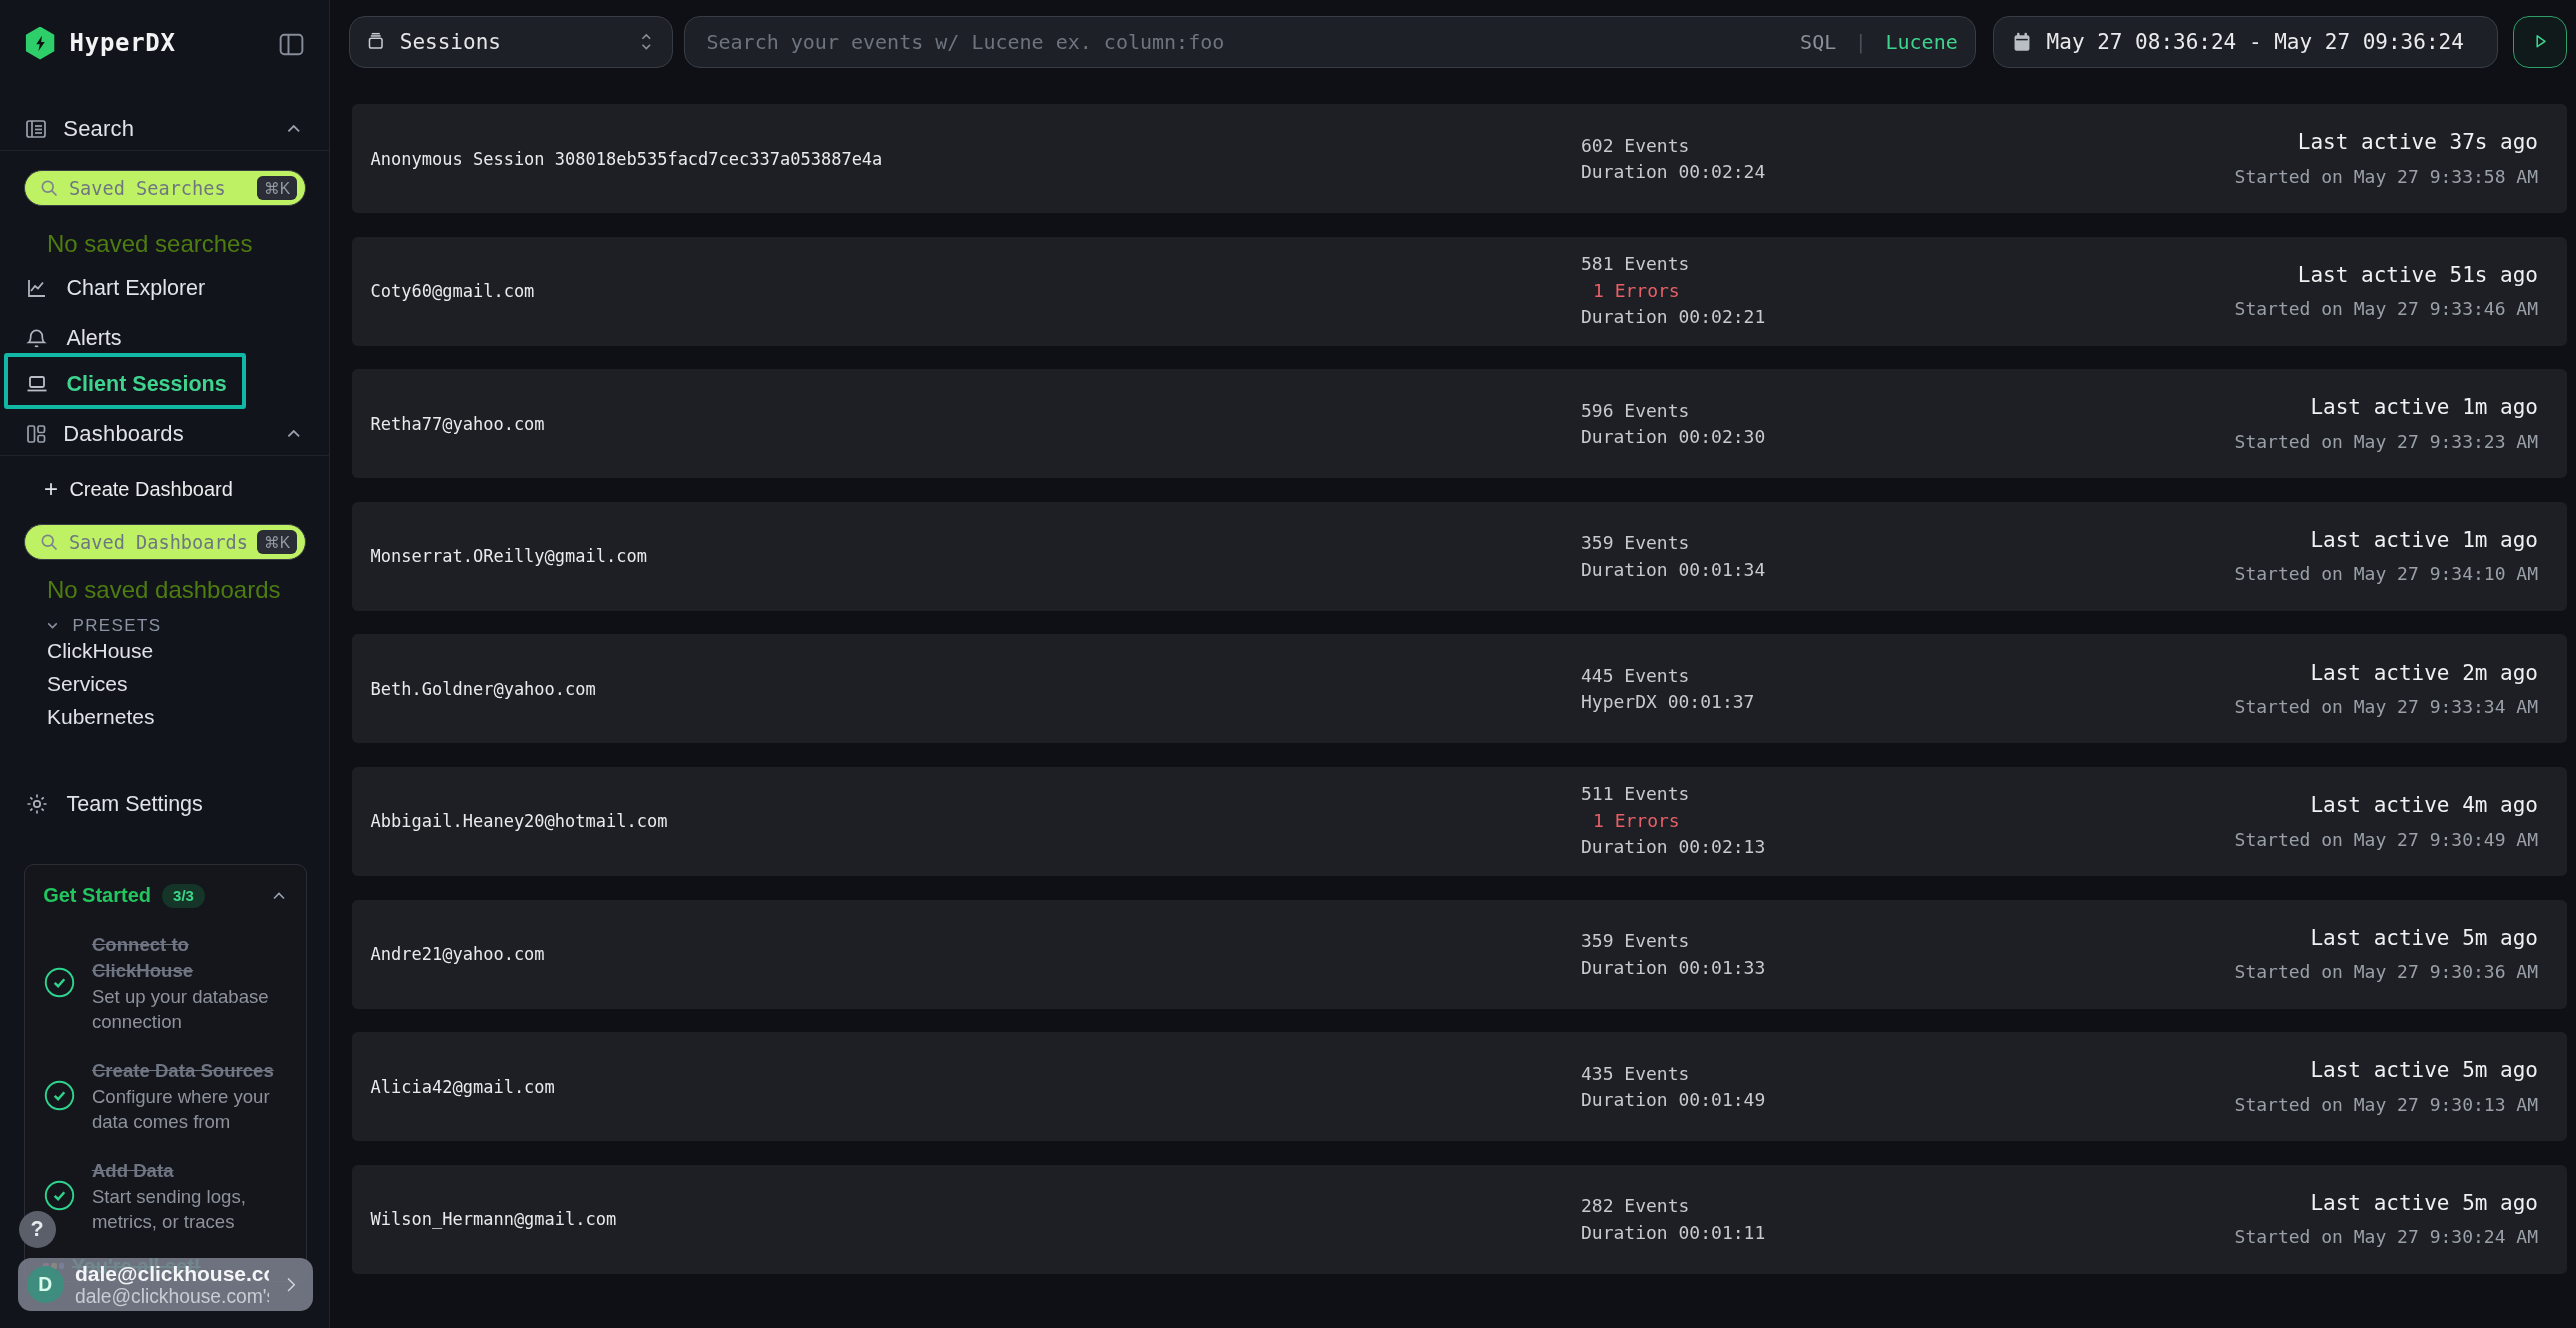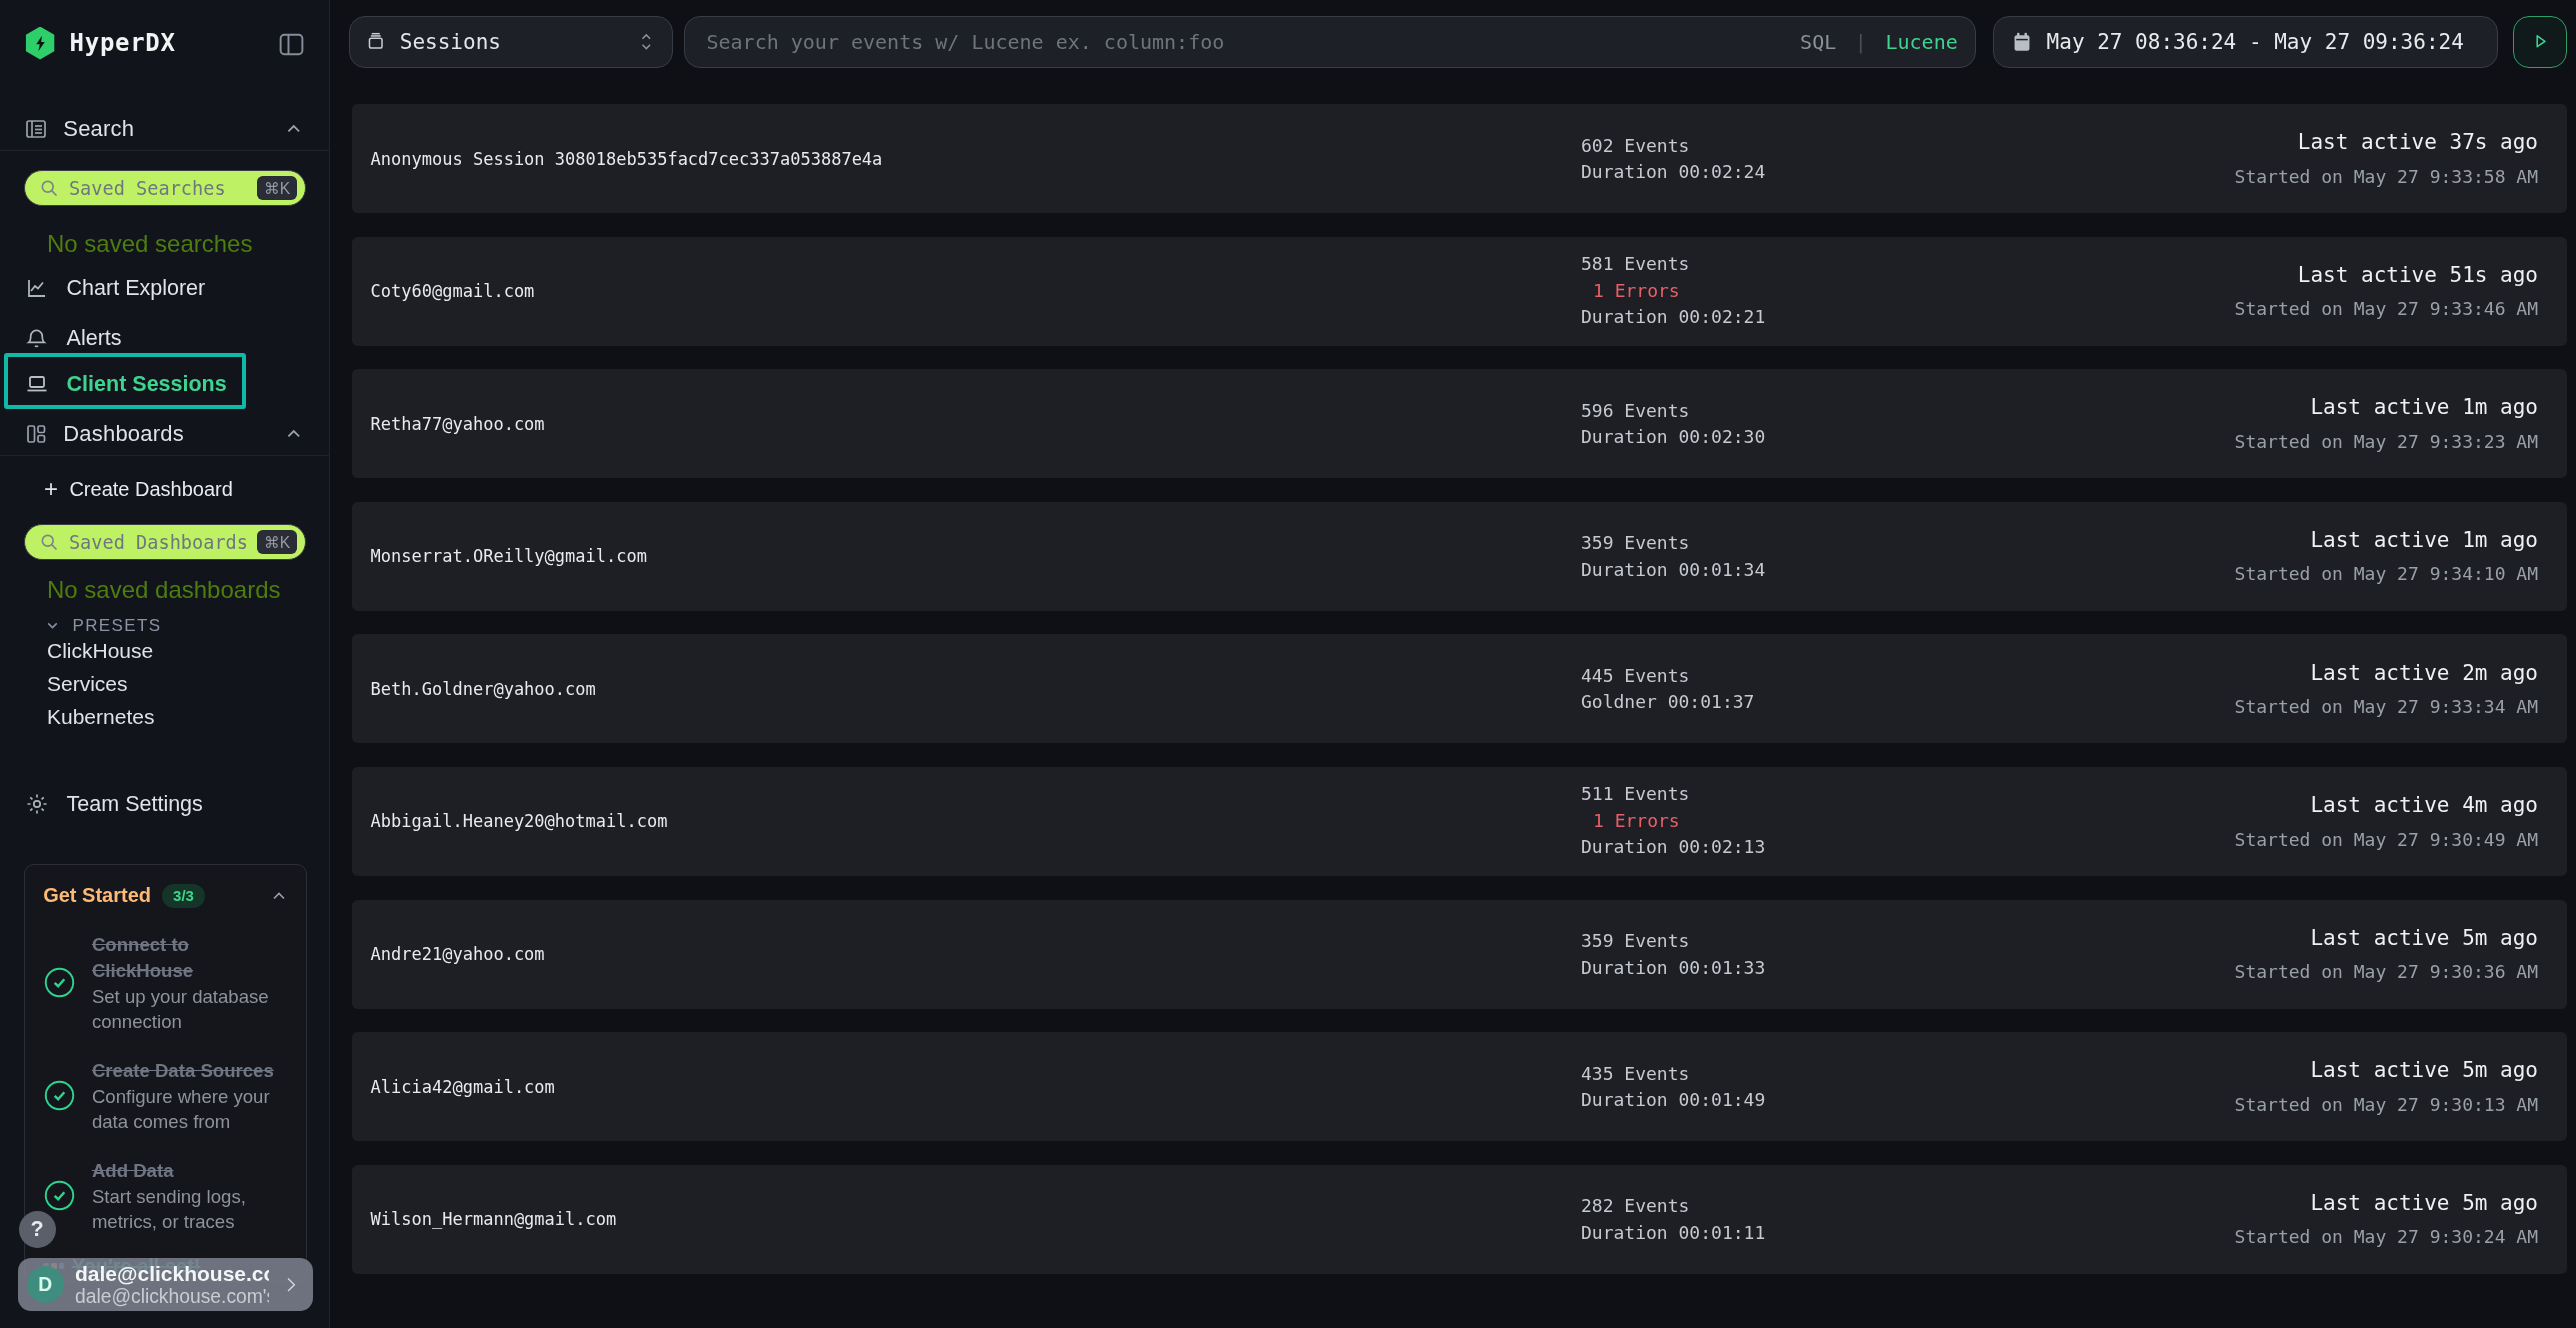"Goldner 00:01:37" div { text: Goldner -> HyperDX }
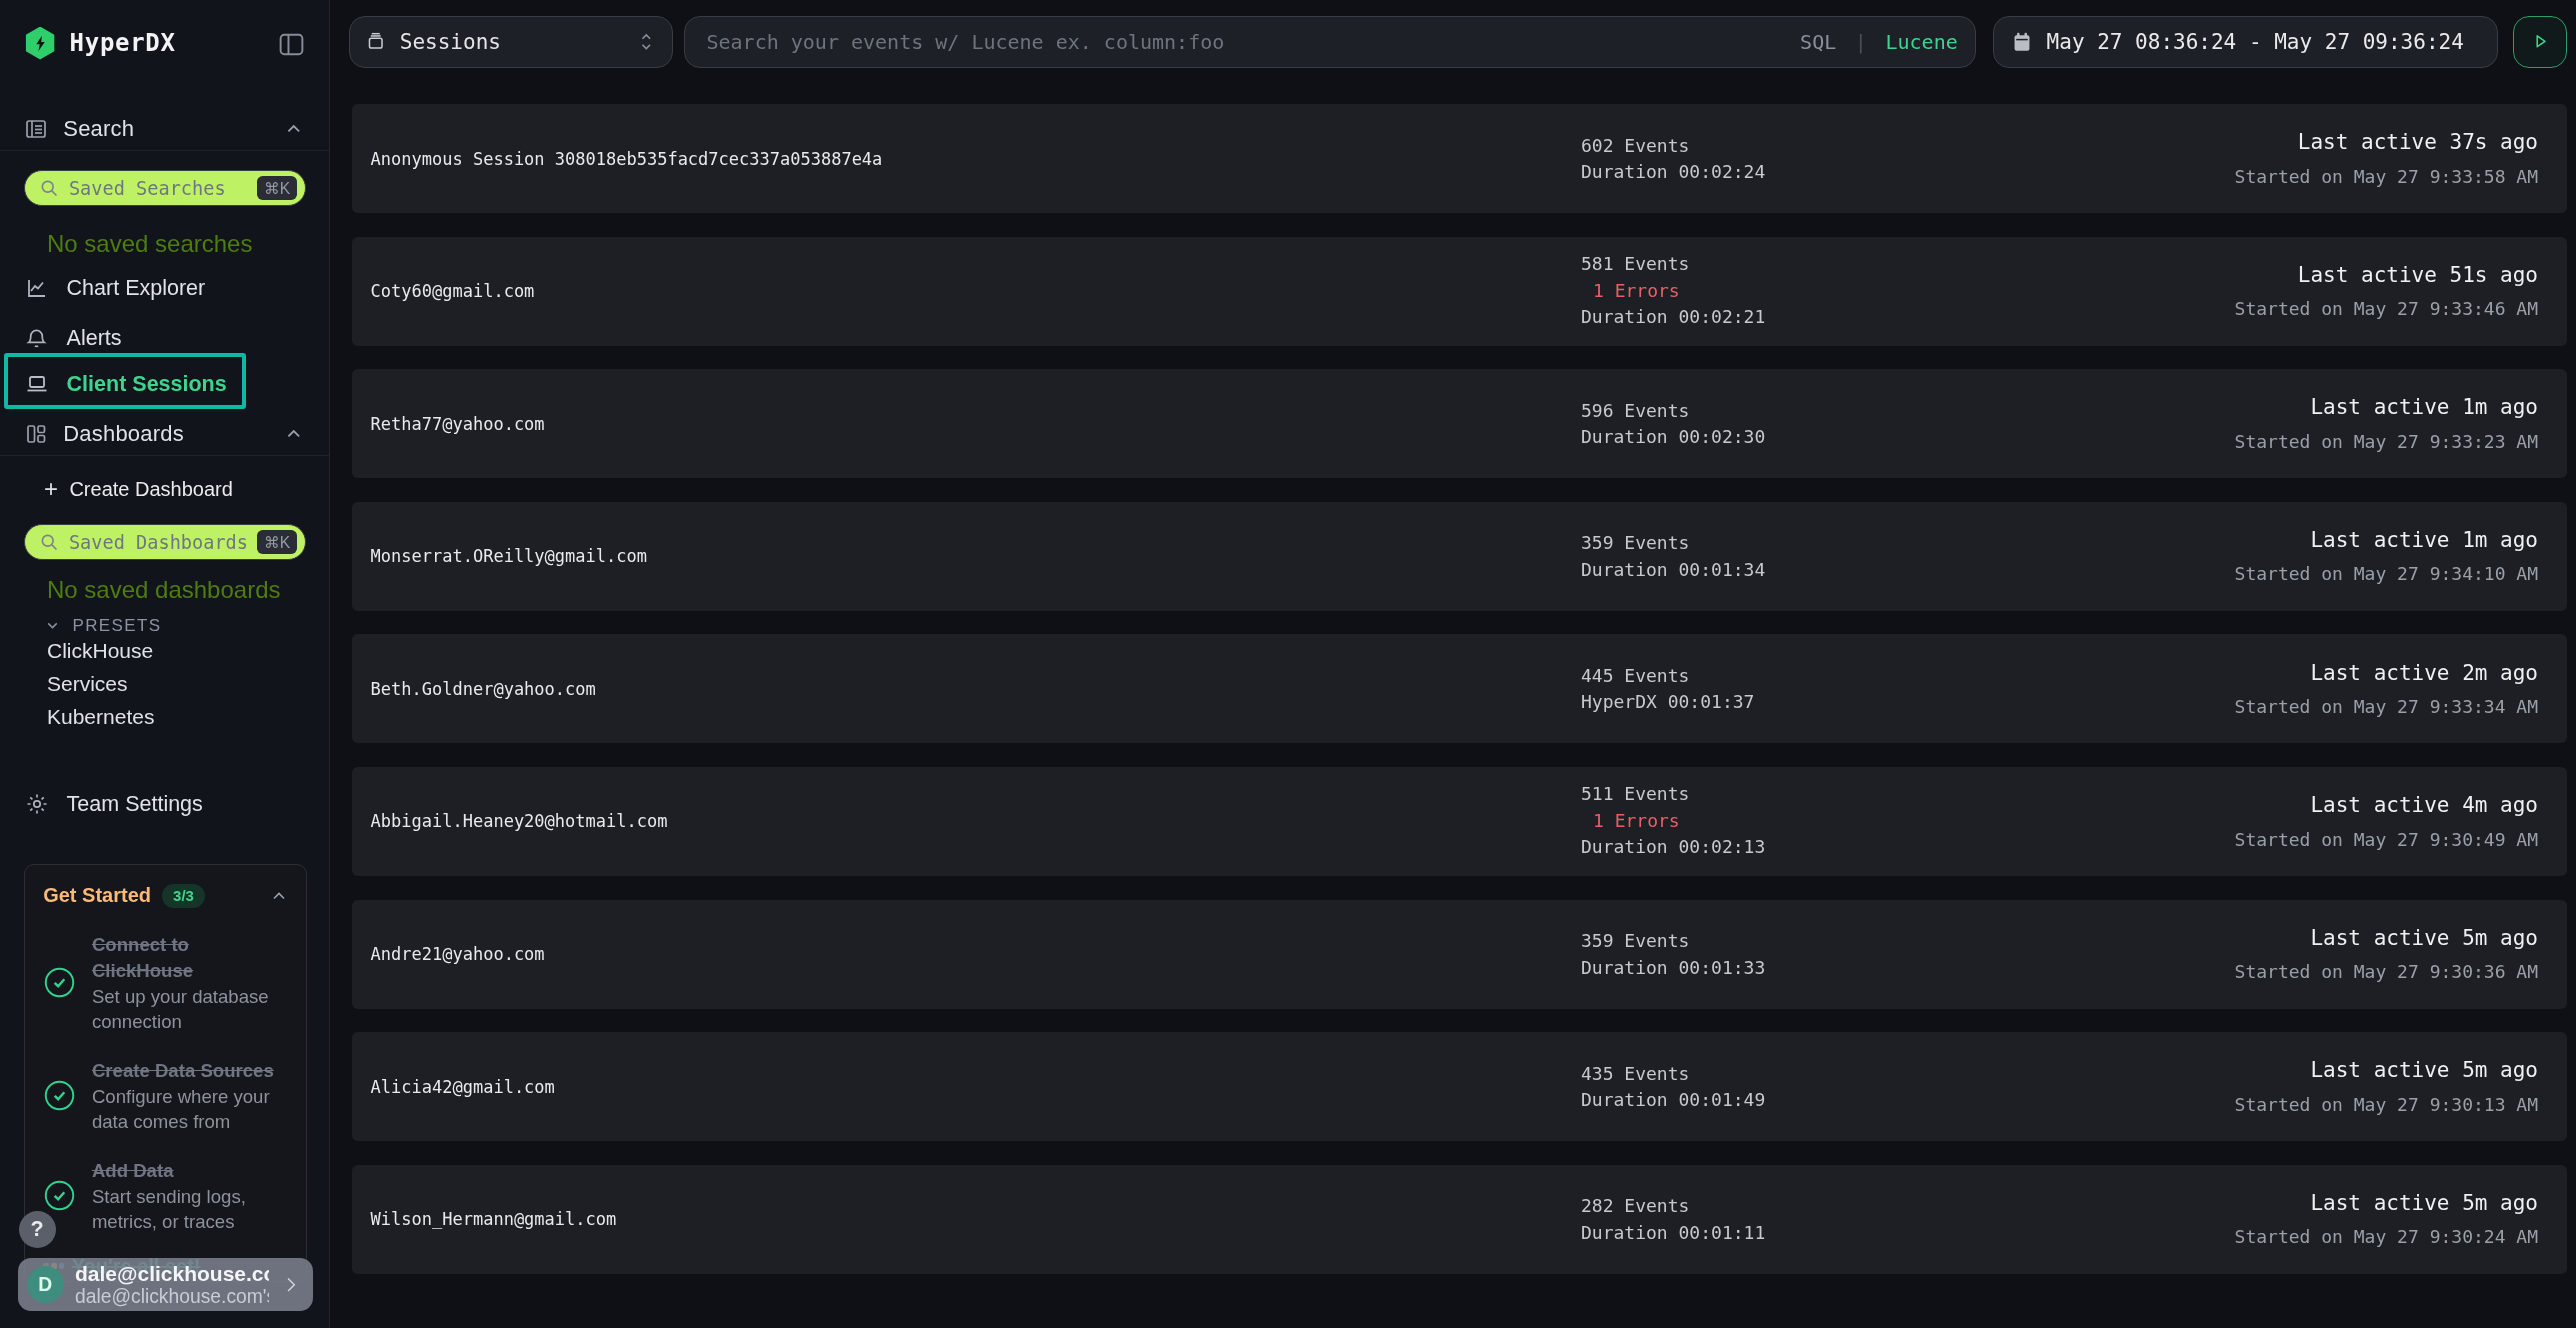"Get Started" .gs-title { color: #fdba74 -> #22c55e }
